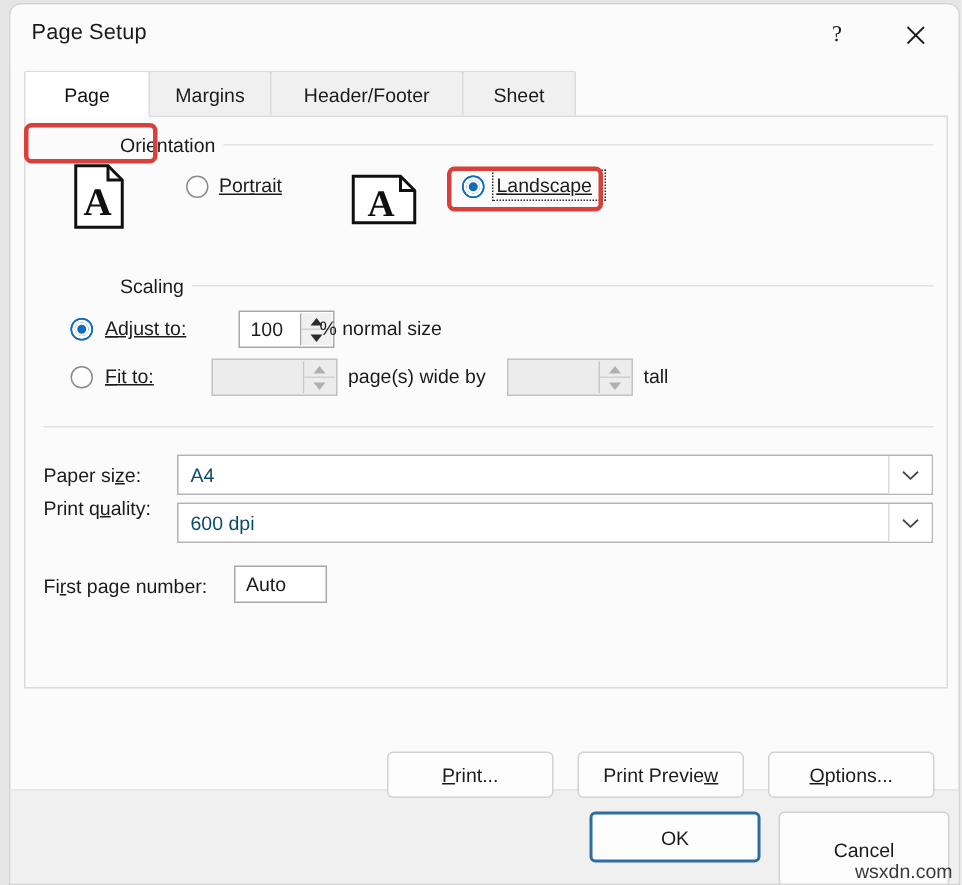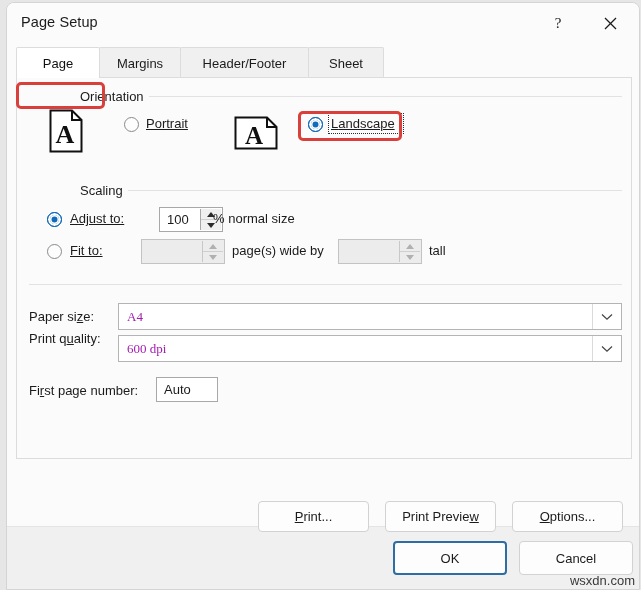"A4" .combo .value { color: #a21caf -> #0c4a6e; font-family: Liberation Serif, serif -> none }
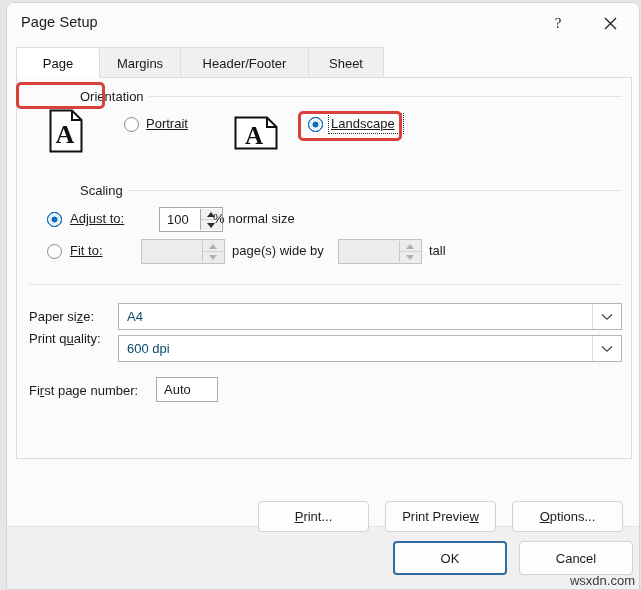"Cancel" div.btn { height: 34px -> 50px }
